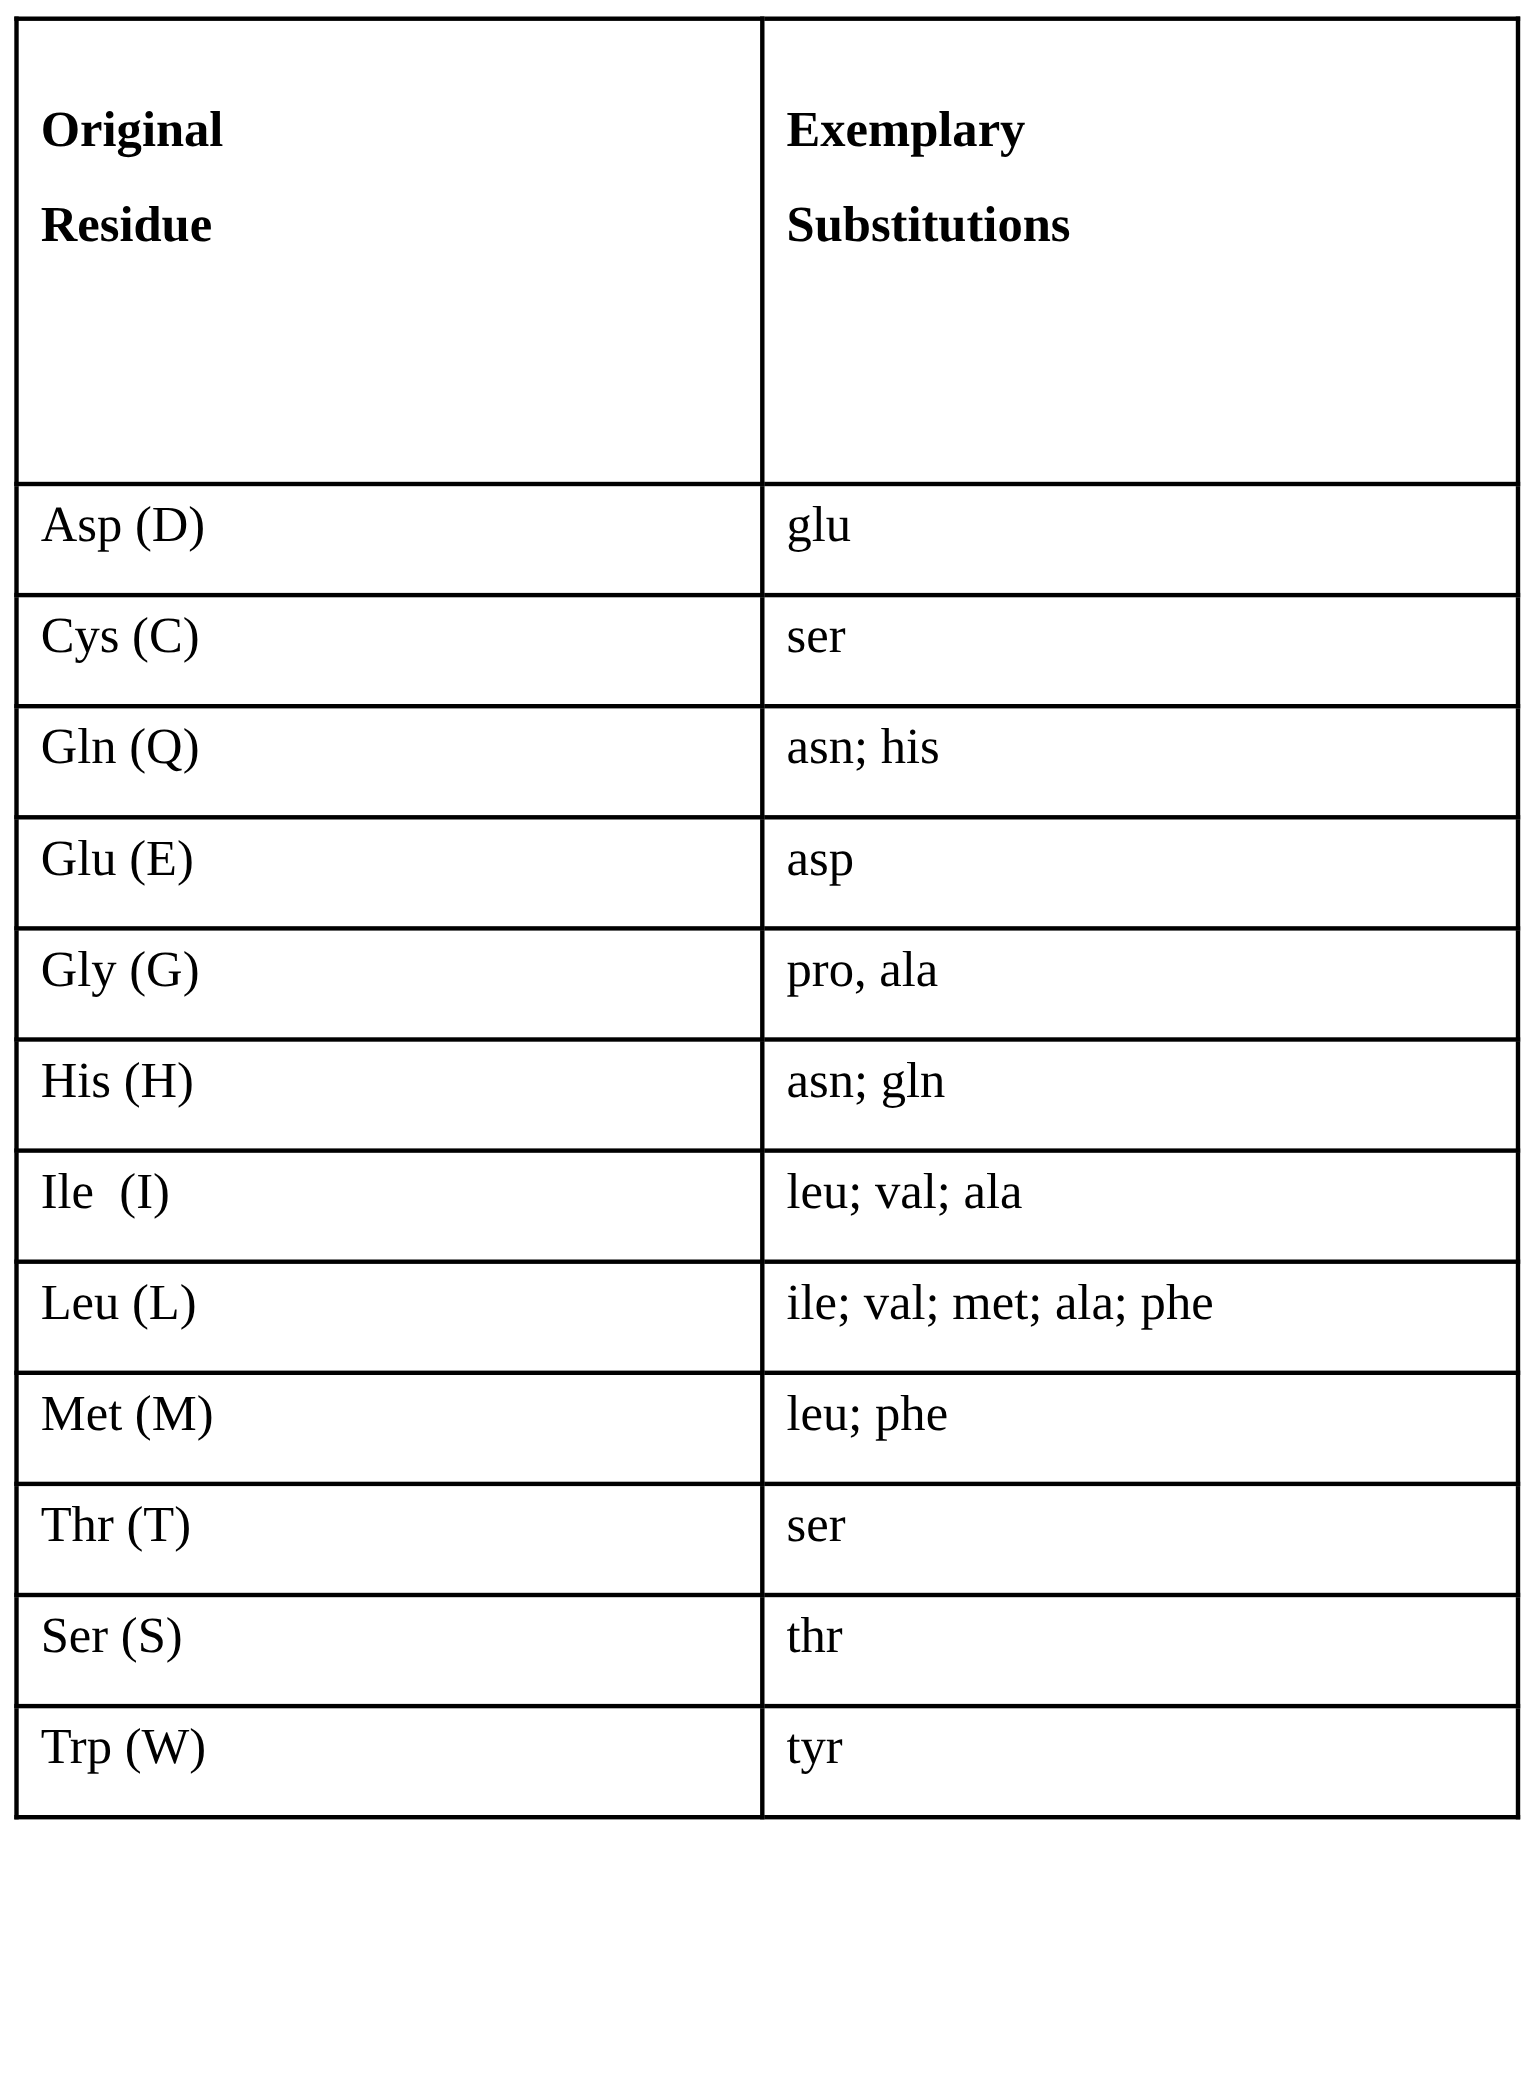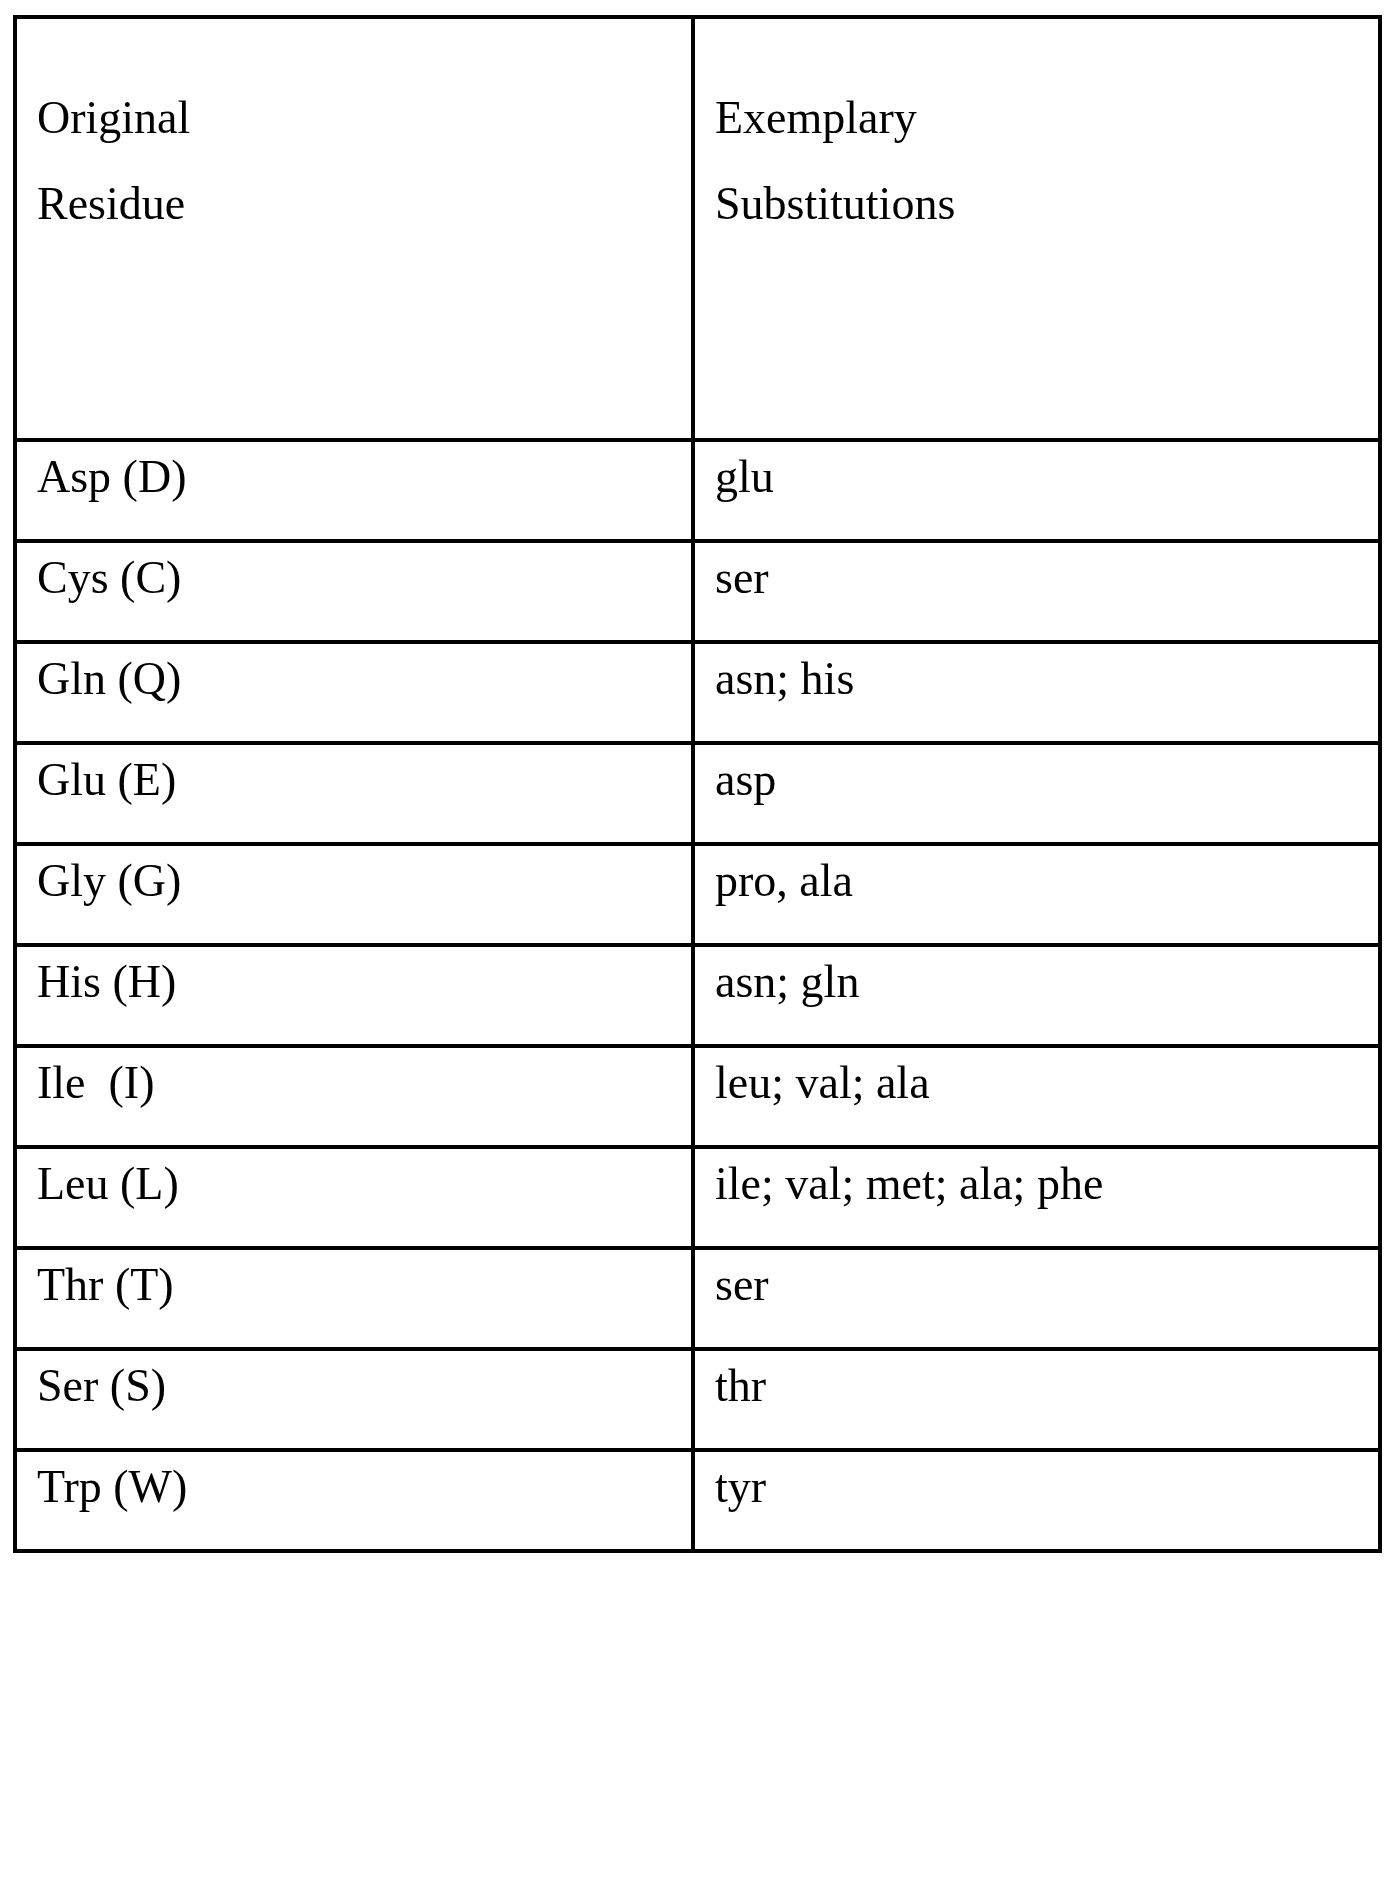"Original" .header-cell { font-weight: none -> bold }
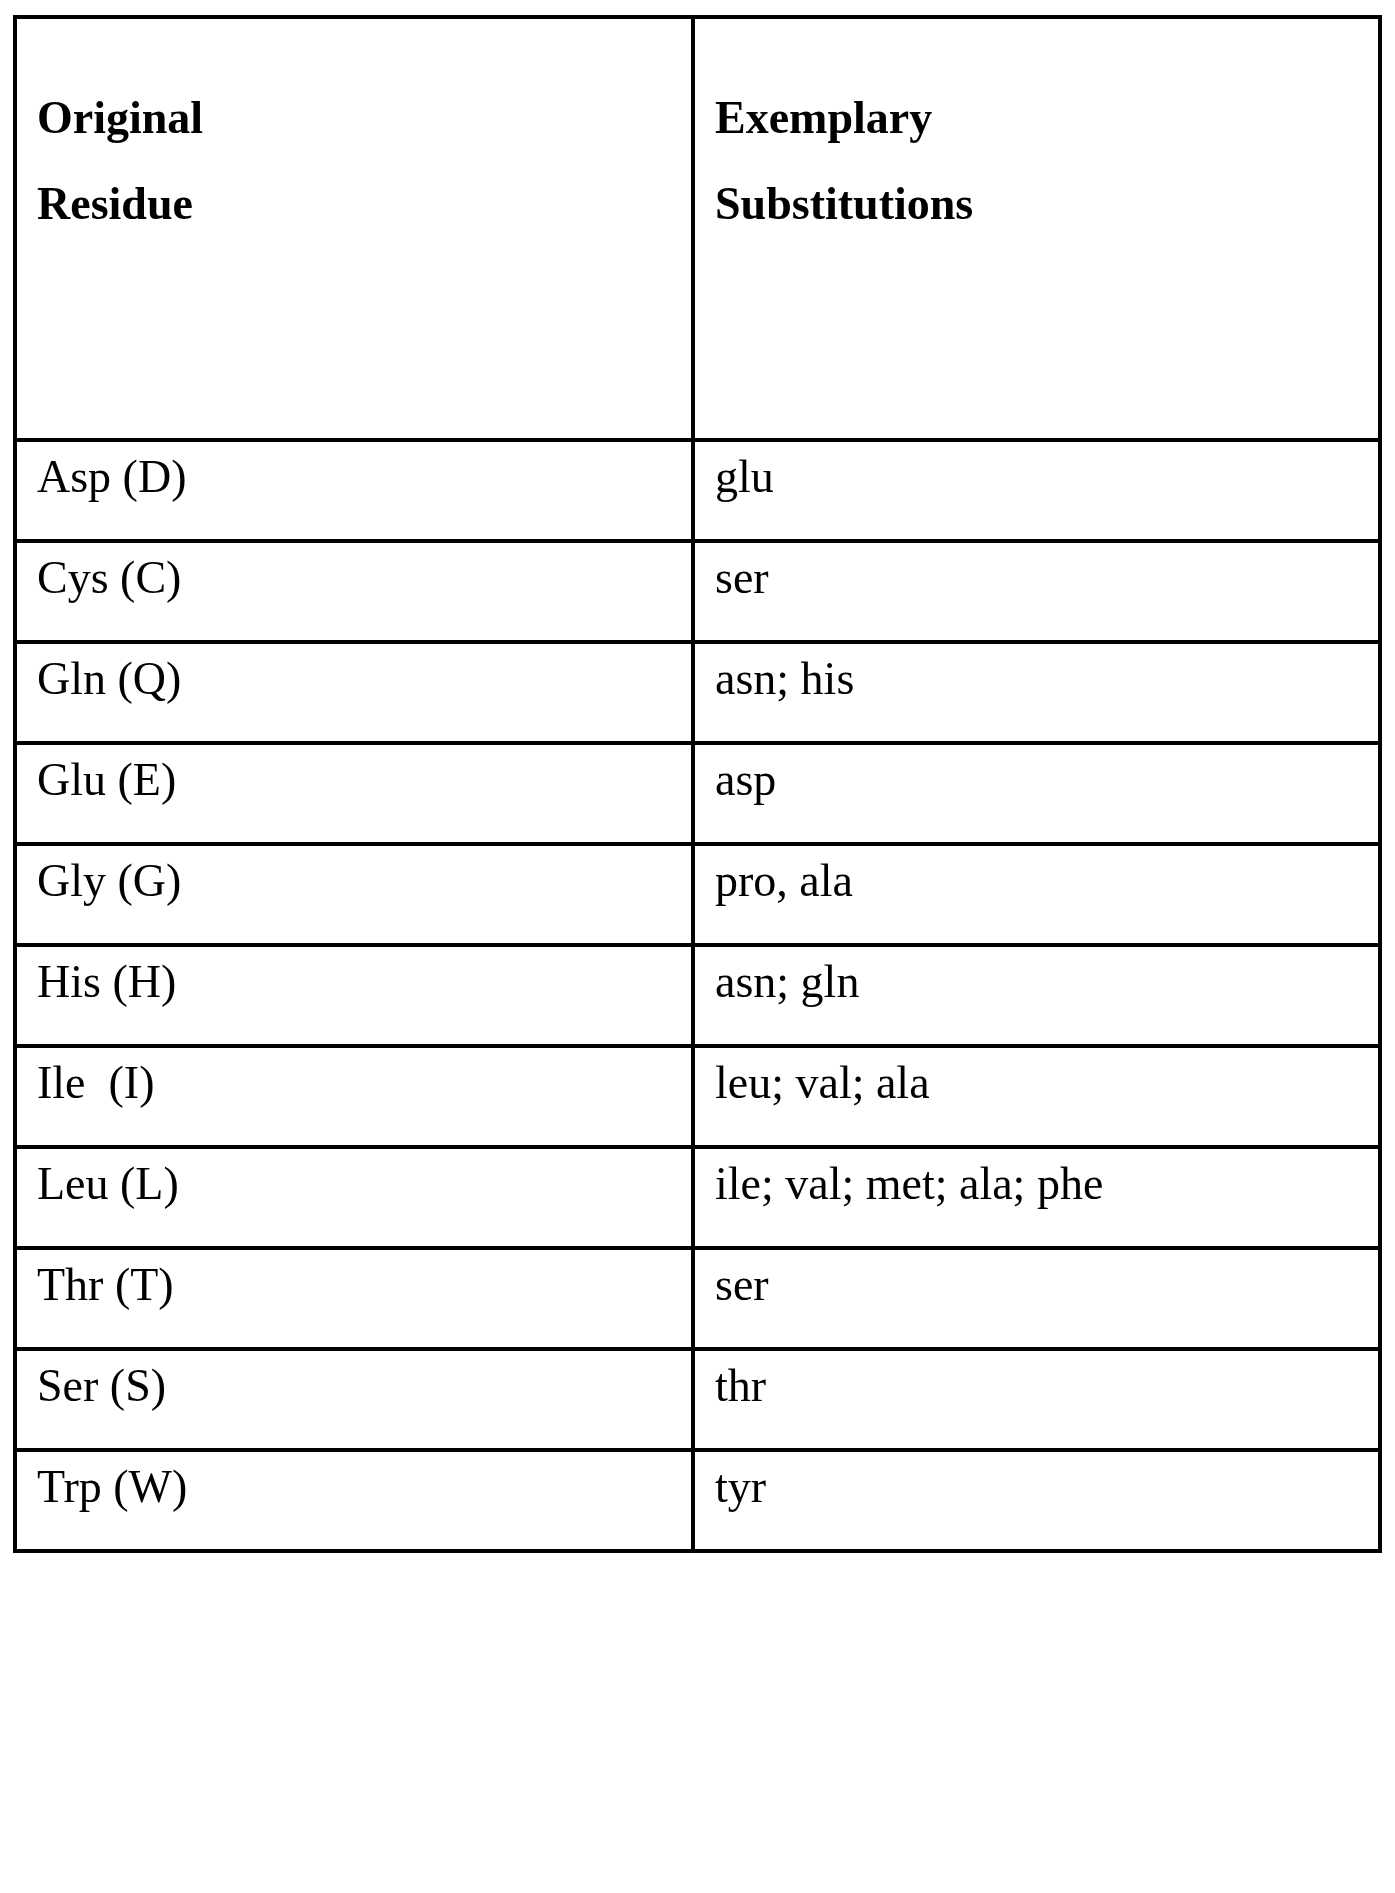"Met (M)" tr.data-row { html: none -> <tr> <td>Met (M)</td> <td>leu; phe</td> </tr> }
